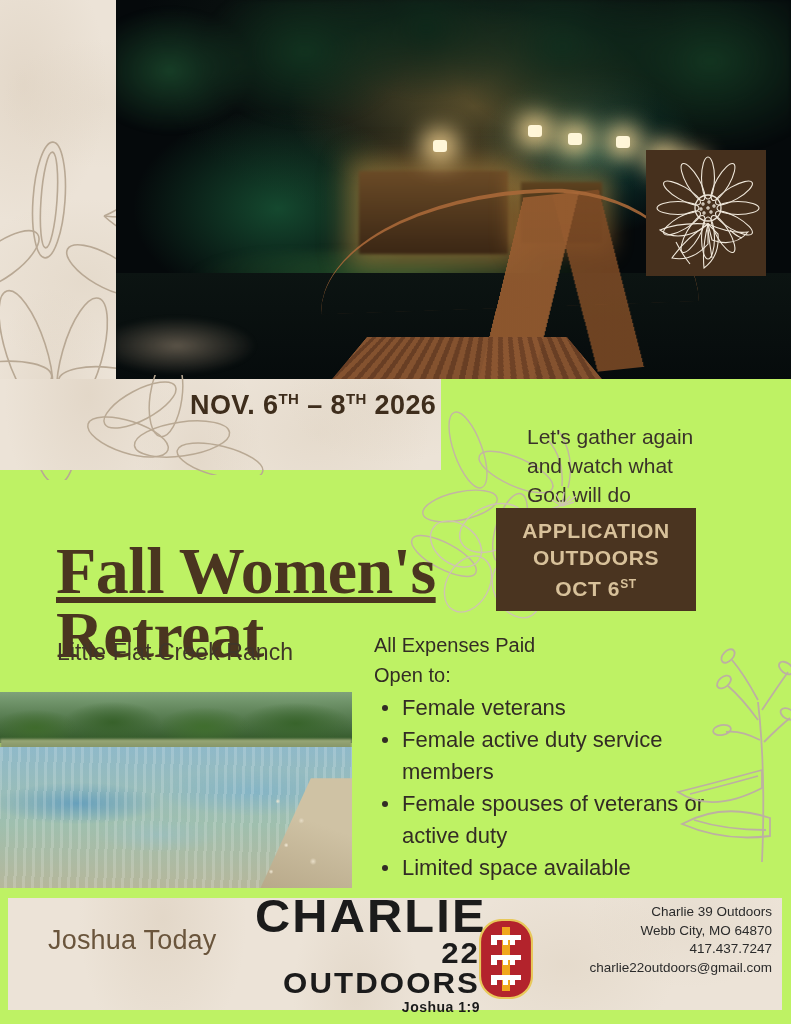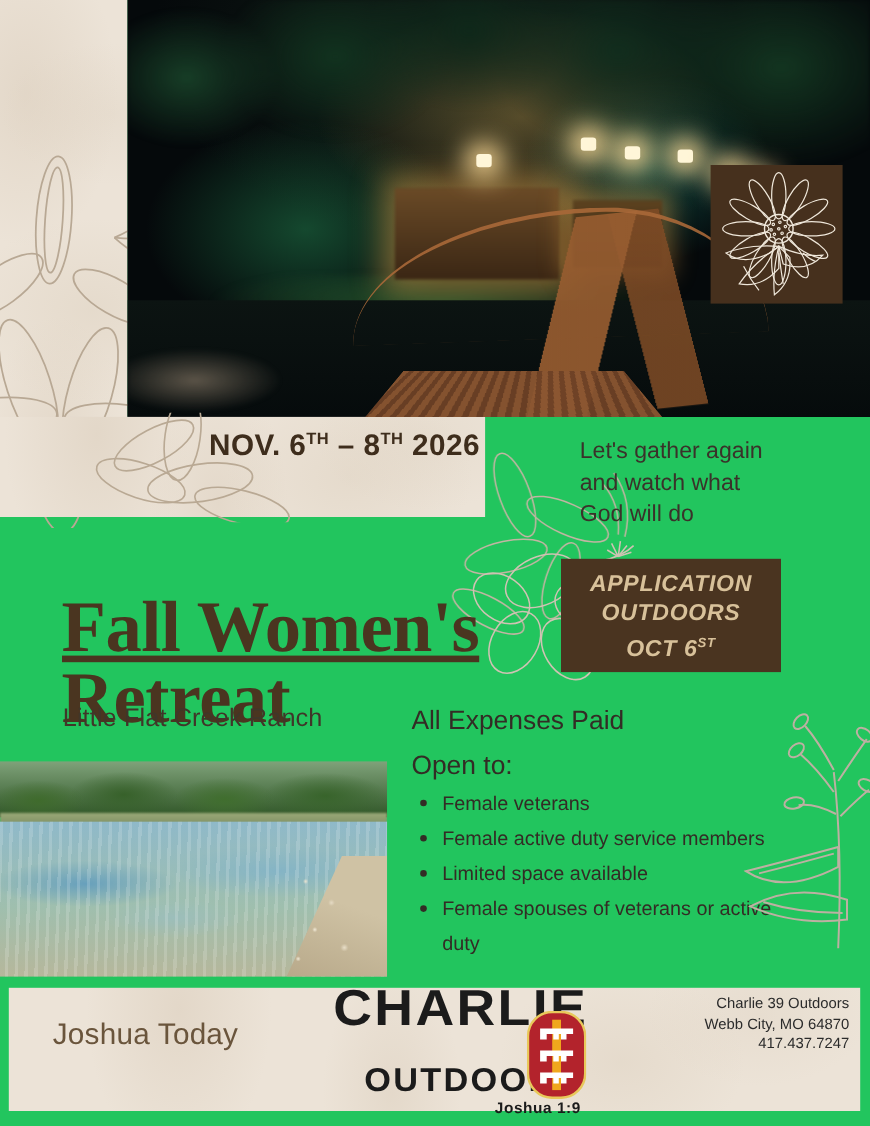"NOV. 6TH – 8TH 2026" .page { background: #22c55e -> #bef264 }
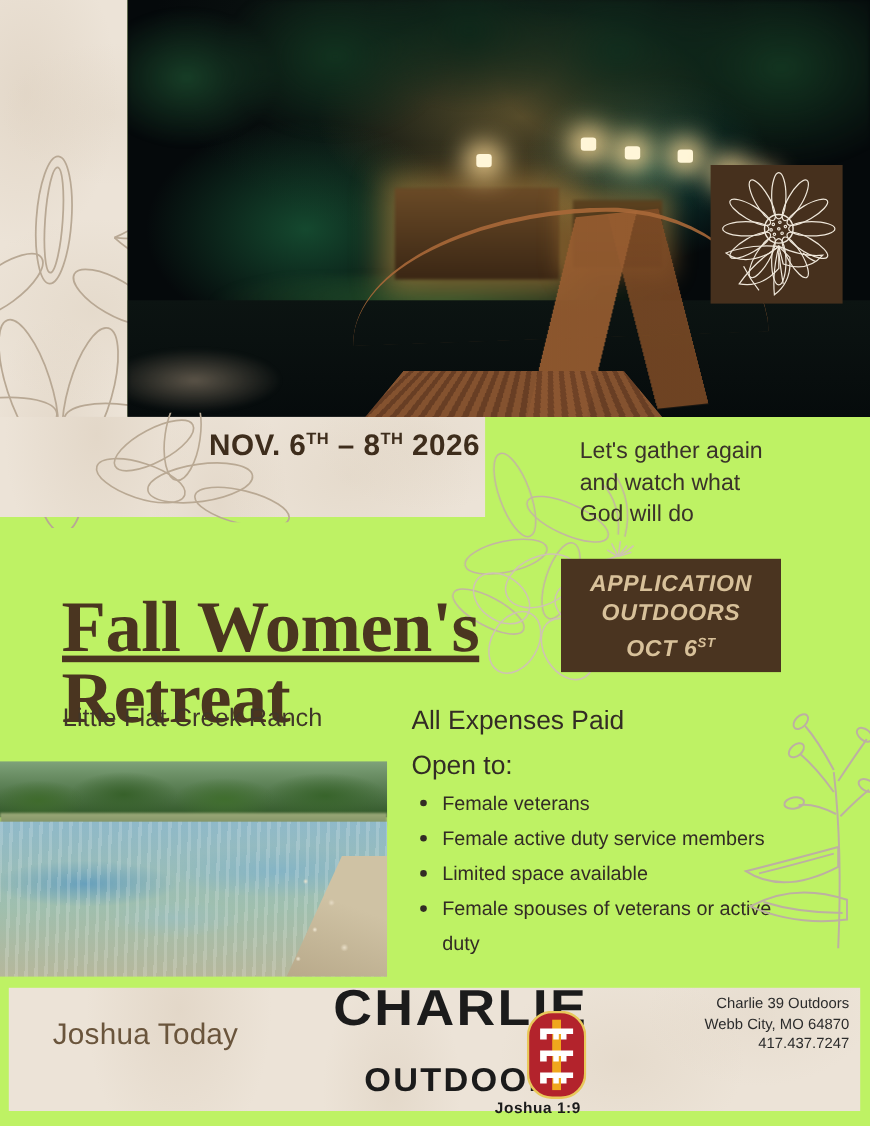"Let's gather again" #tagline { top: 395px -> 422px }
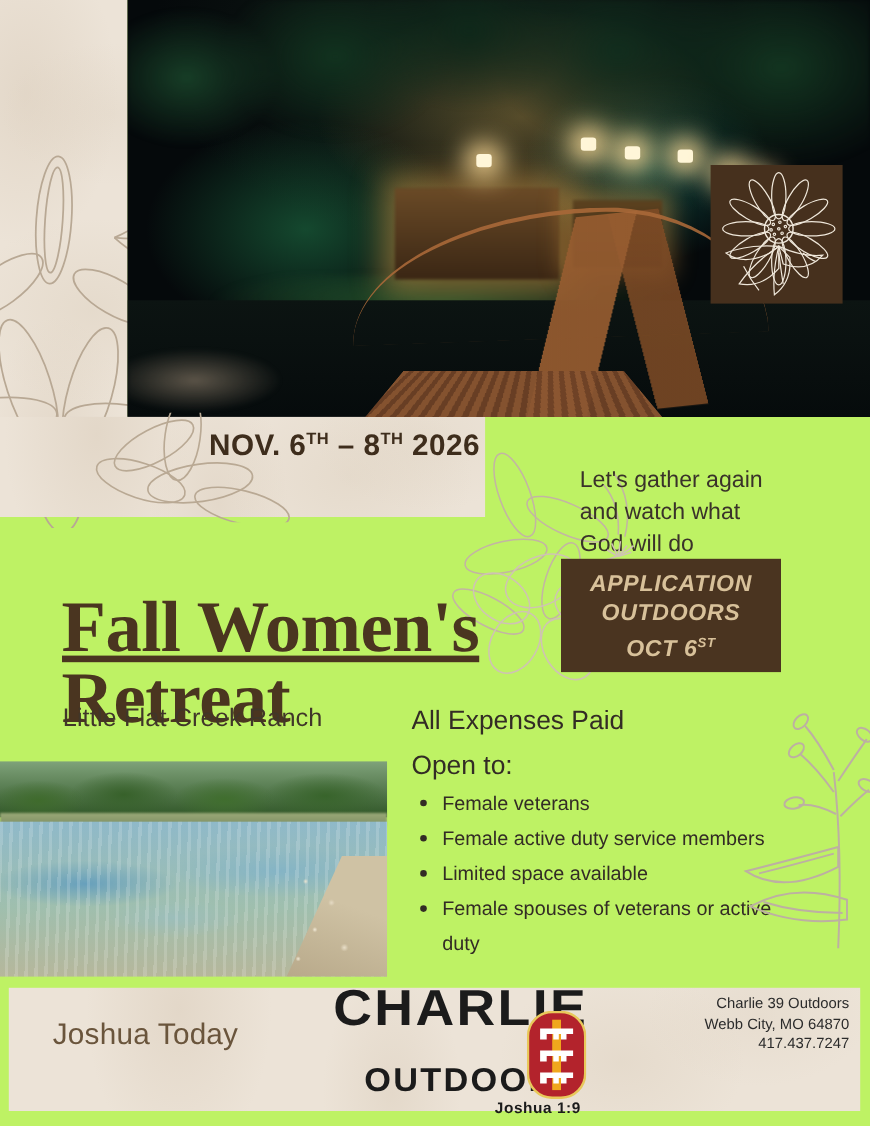"APPLICATION" #deadline-box { font-style: italic -> none; left: 510px -> 496px }
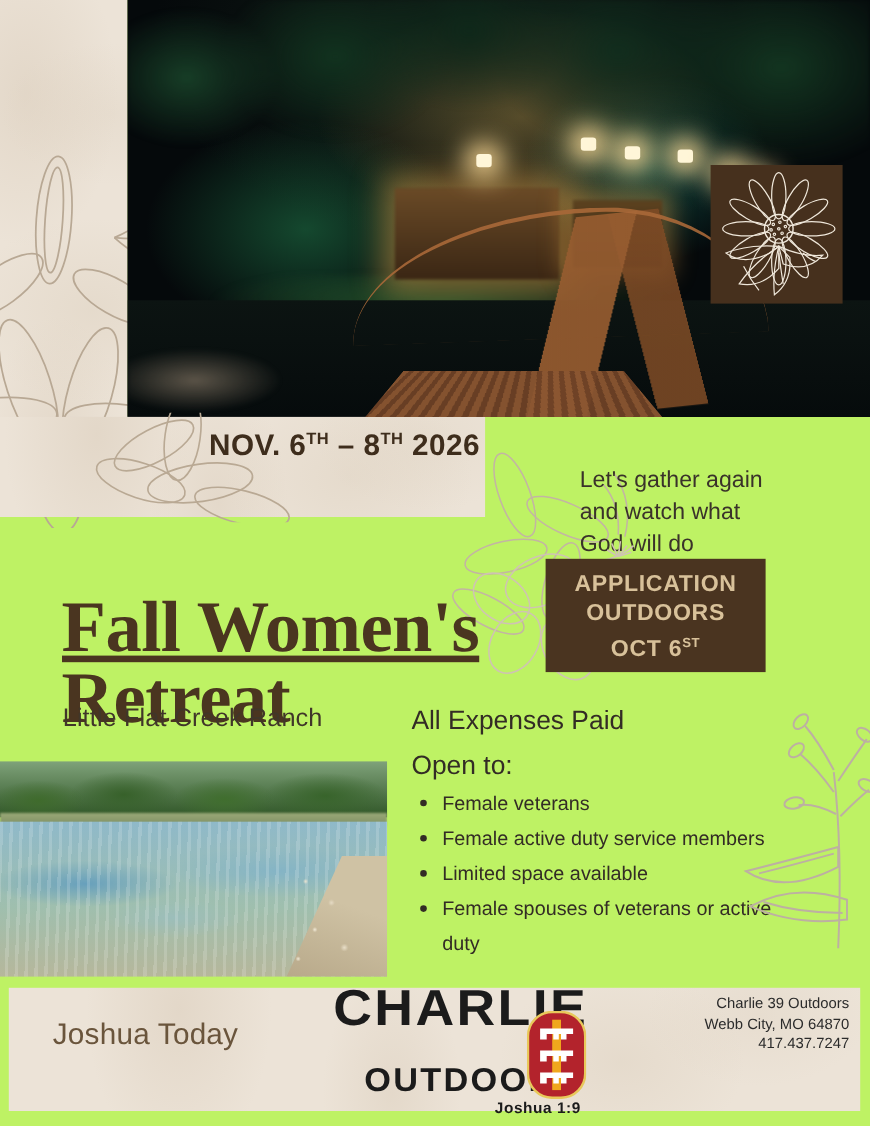"All Expenses Paid" #offer .line { font-size: 24px -> 20px; margin-top: 11px -> none }
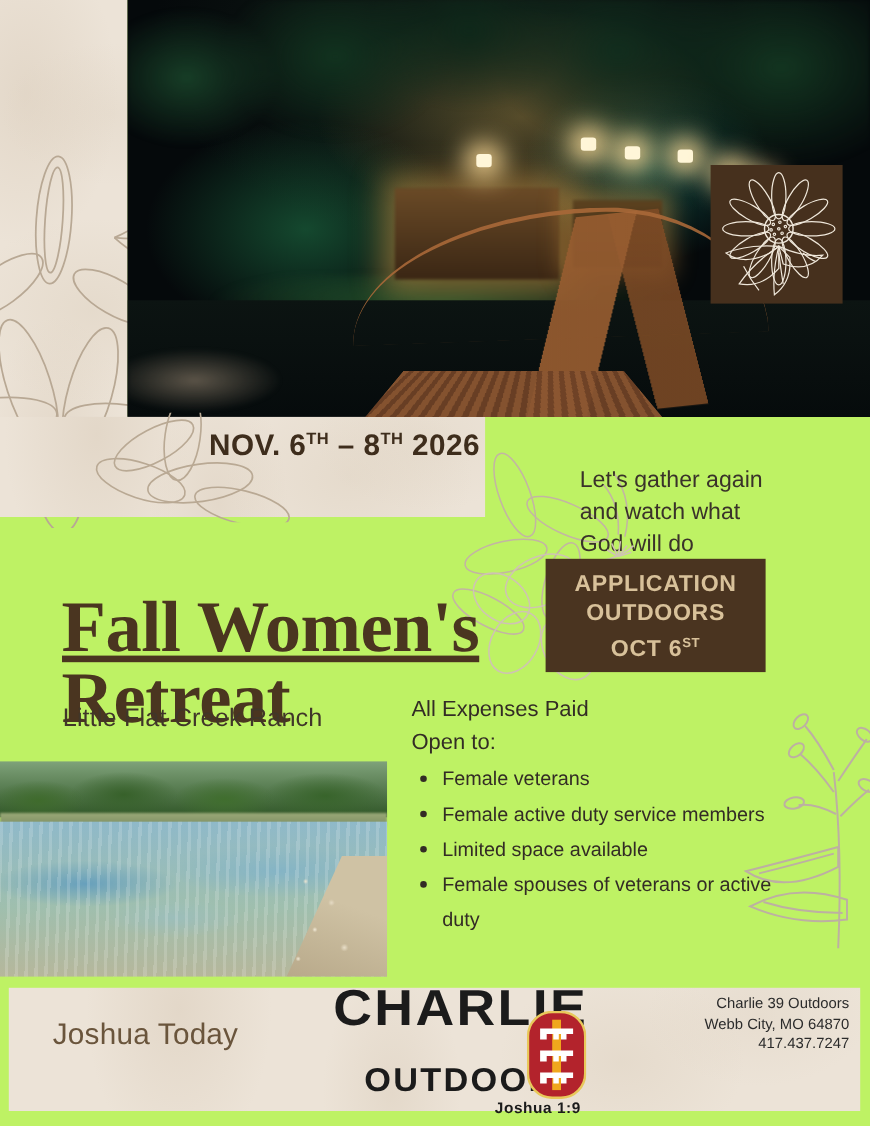"Female veterans" #offer li { font-size: 18px -> 22px }
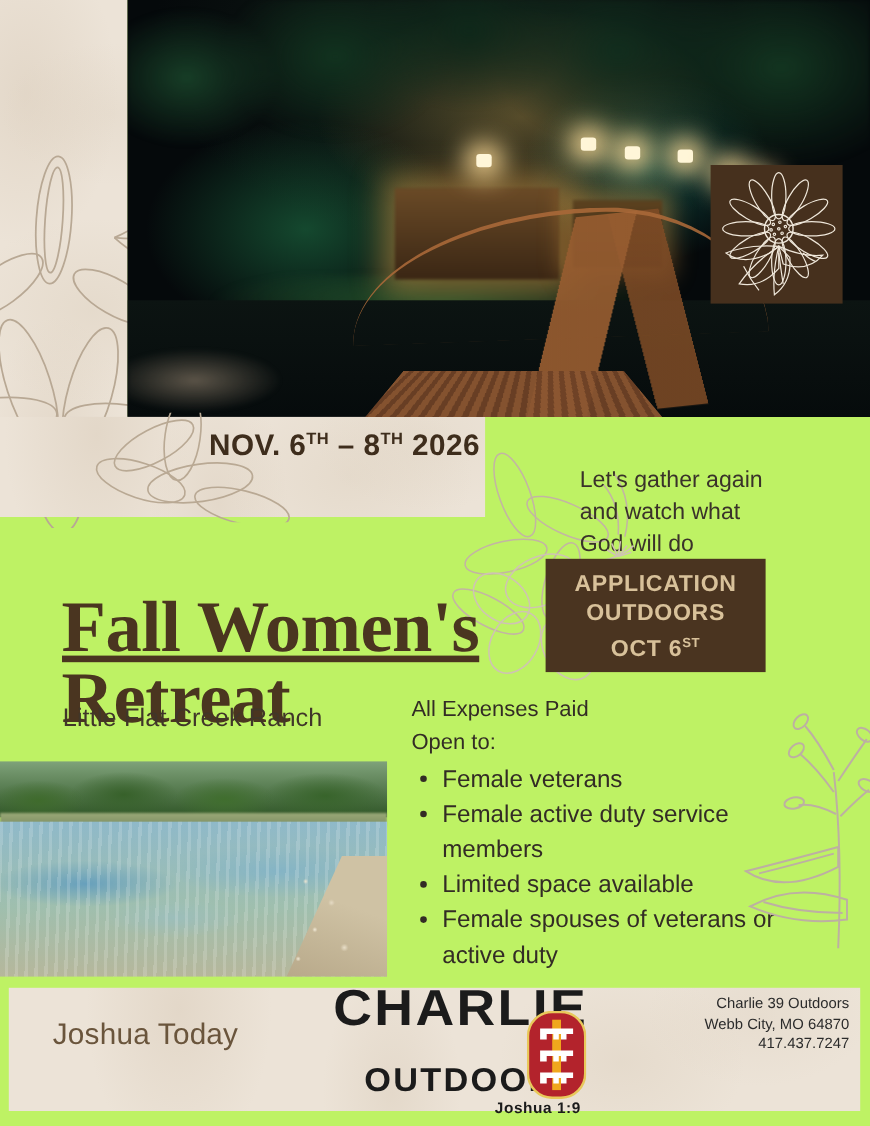"Limited space available" li { order: before "Female spouses of veterans or" -> after "Female spouses of veterans or" }
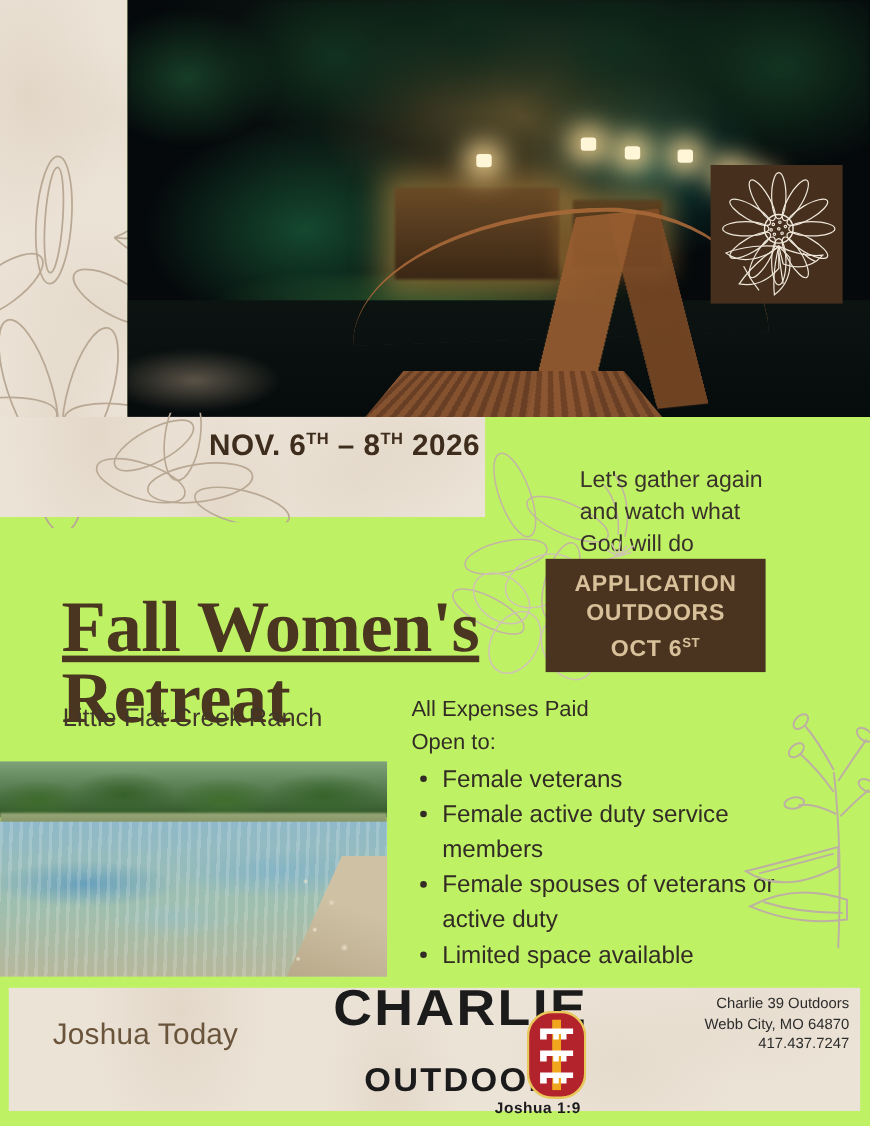"CHARLIE" #logo { margin-left: 48px -> none }
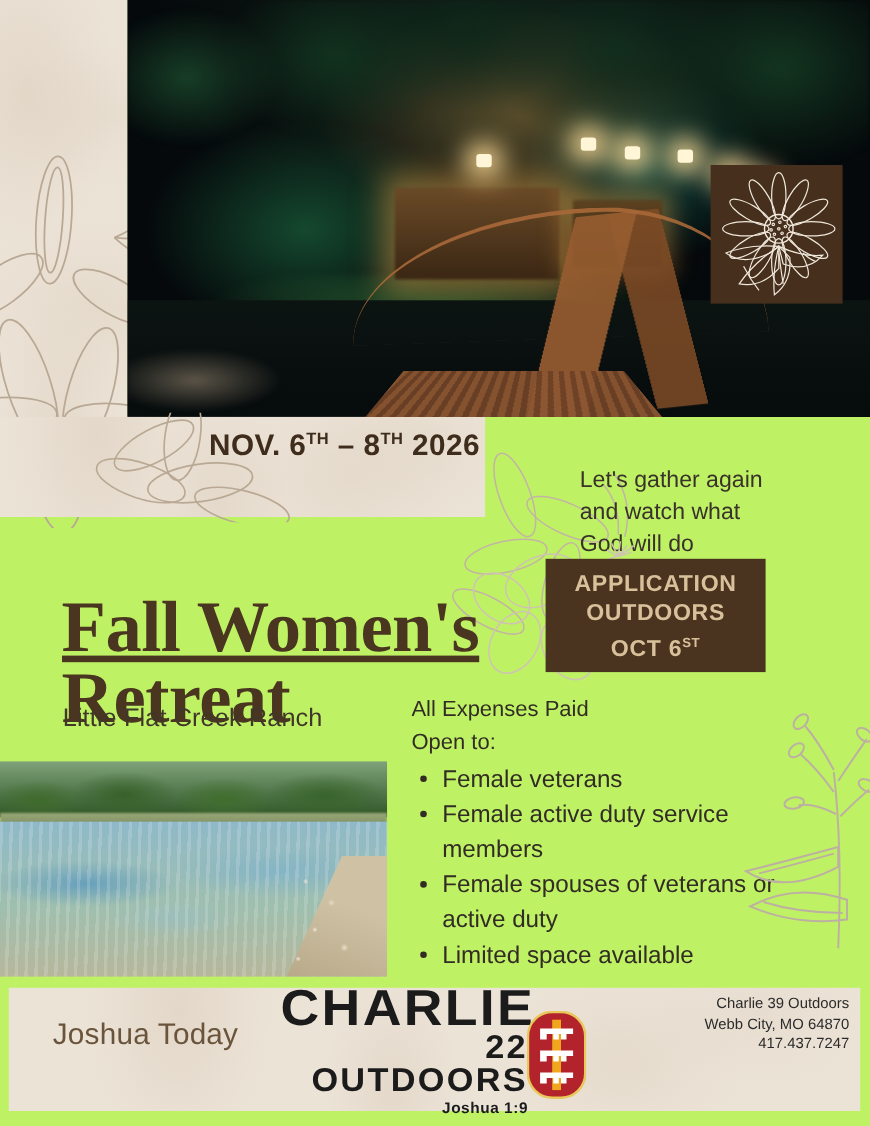"charlie22outdoors@gmail.com" div { html: none -> <div>charlie22outdoors@gmail.com</div> }
